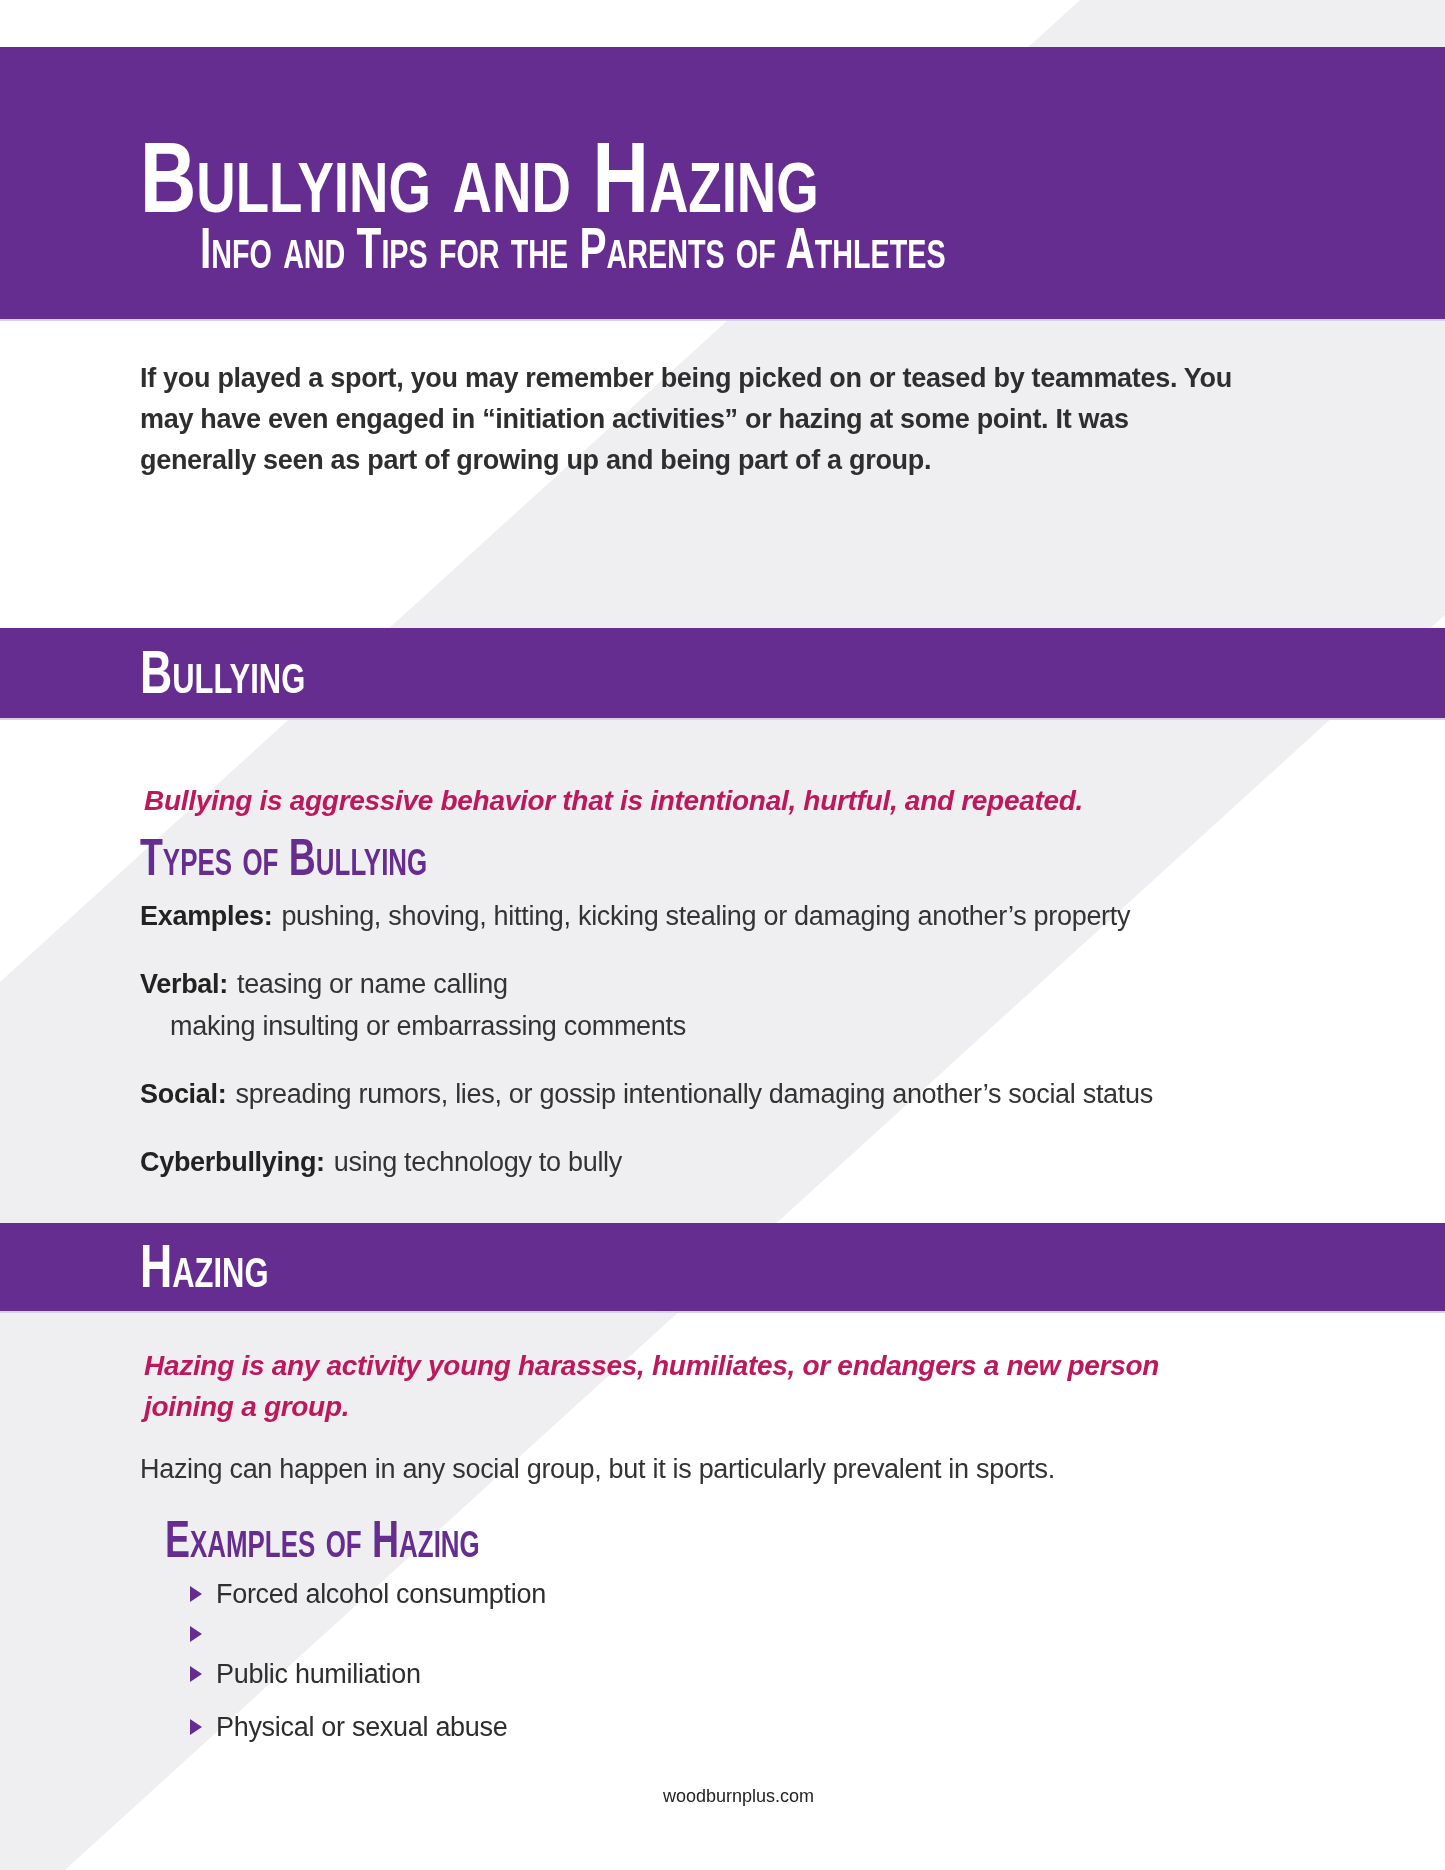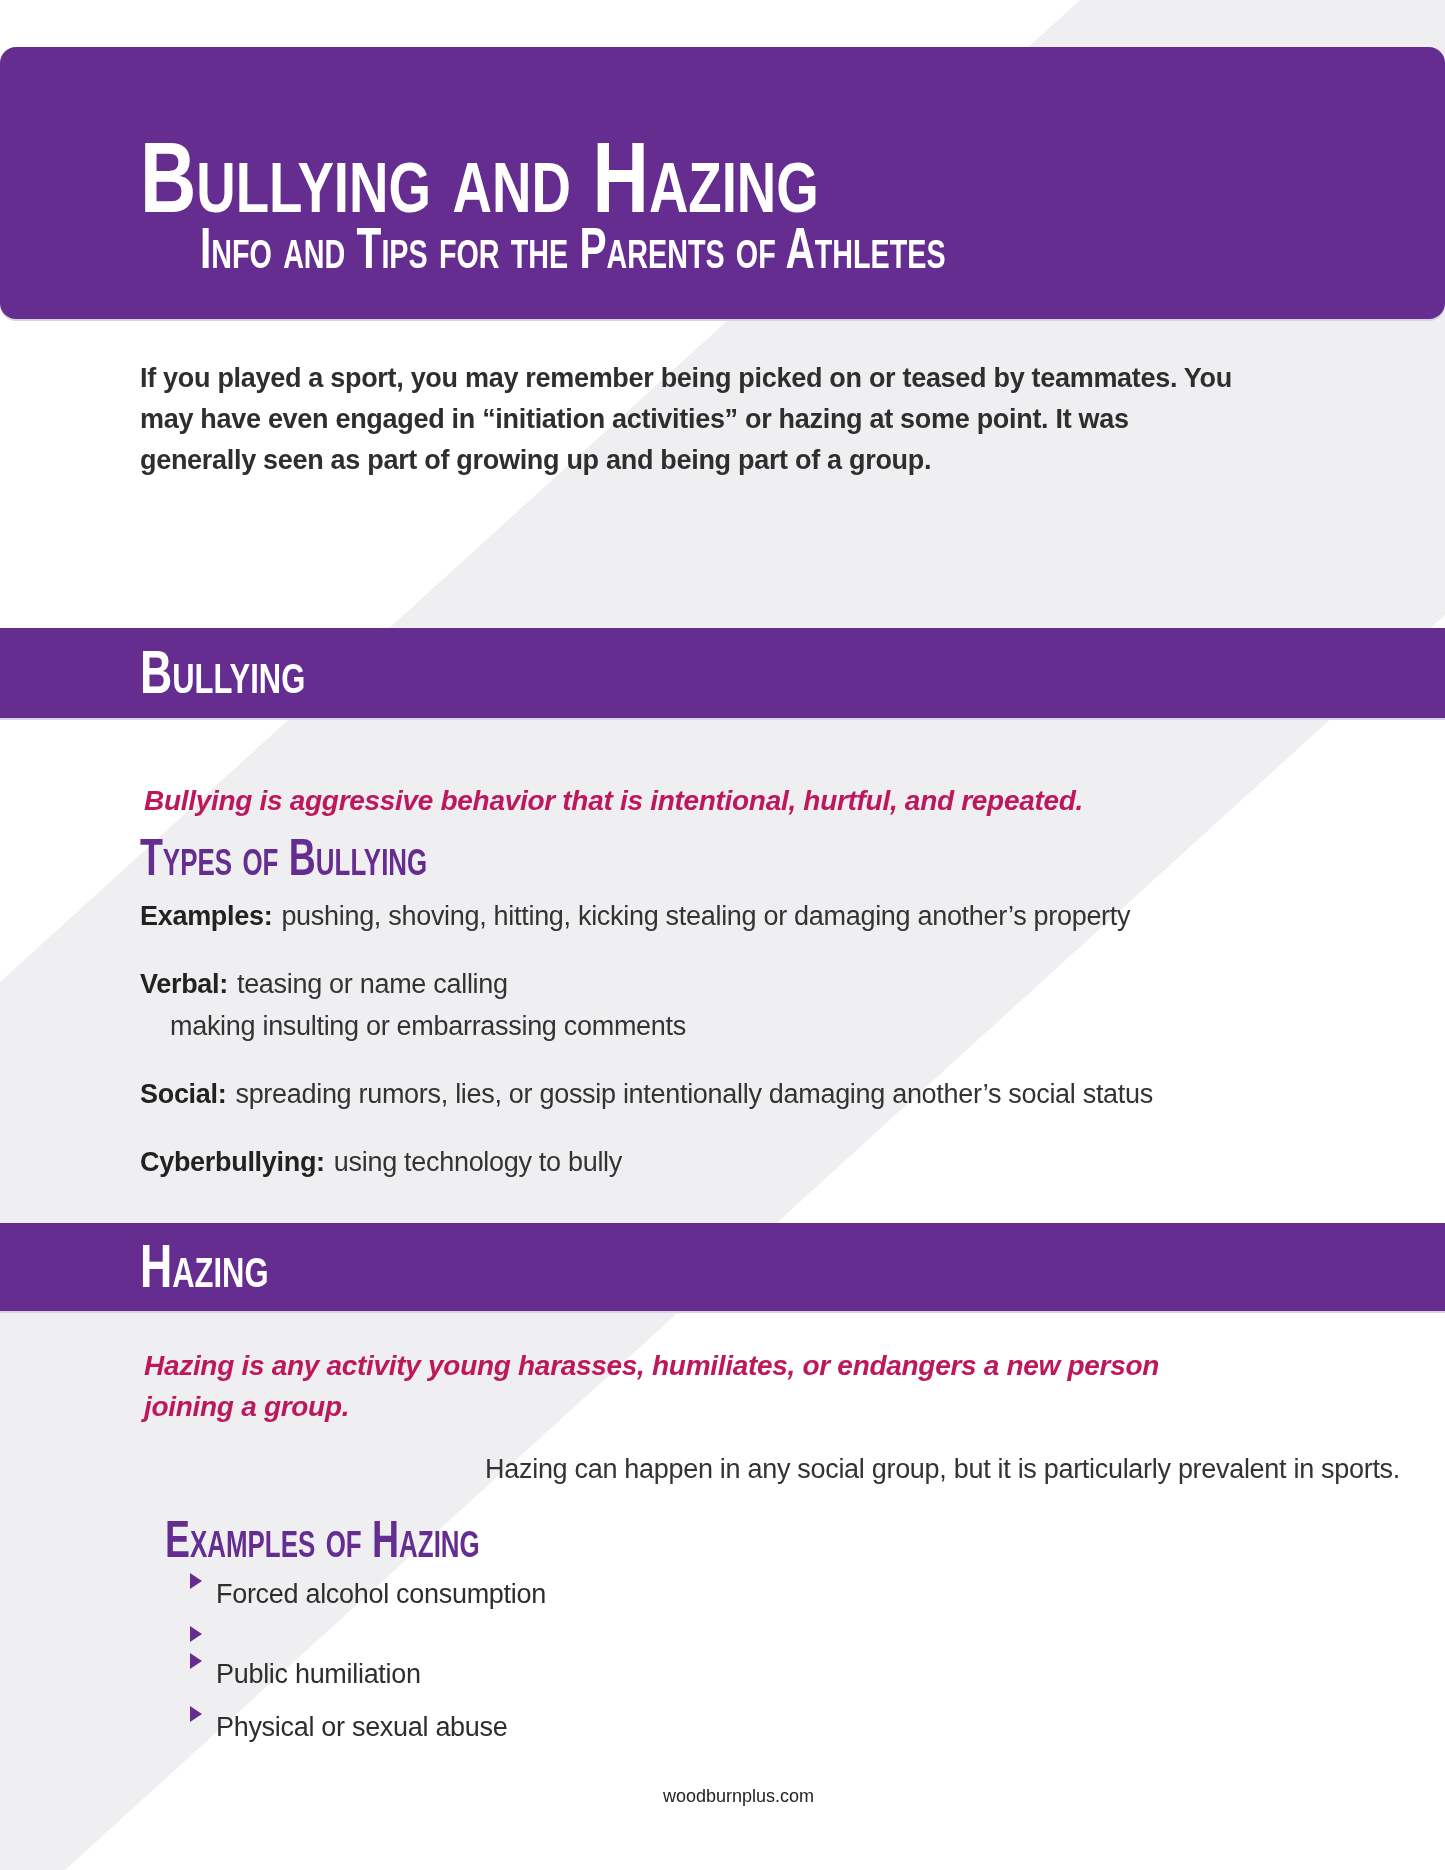"Bullying and Hazing" .band-header { border-radius: 16px -> none }
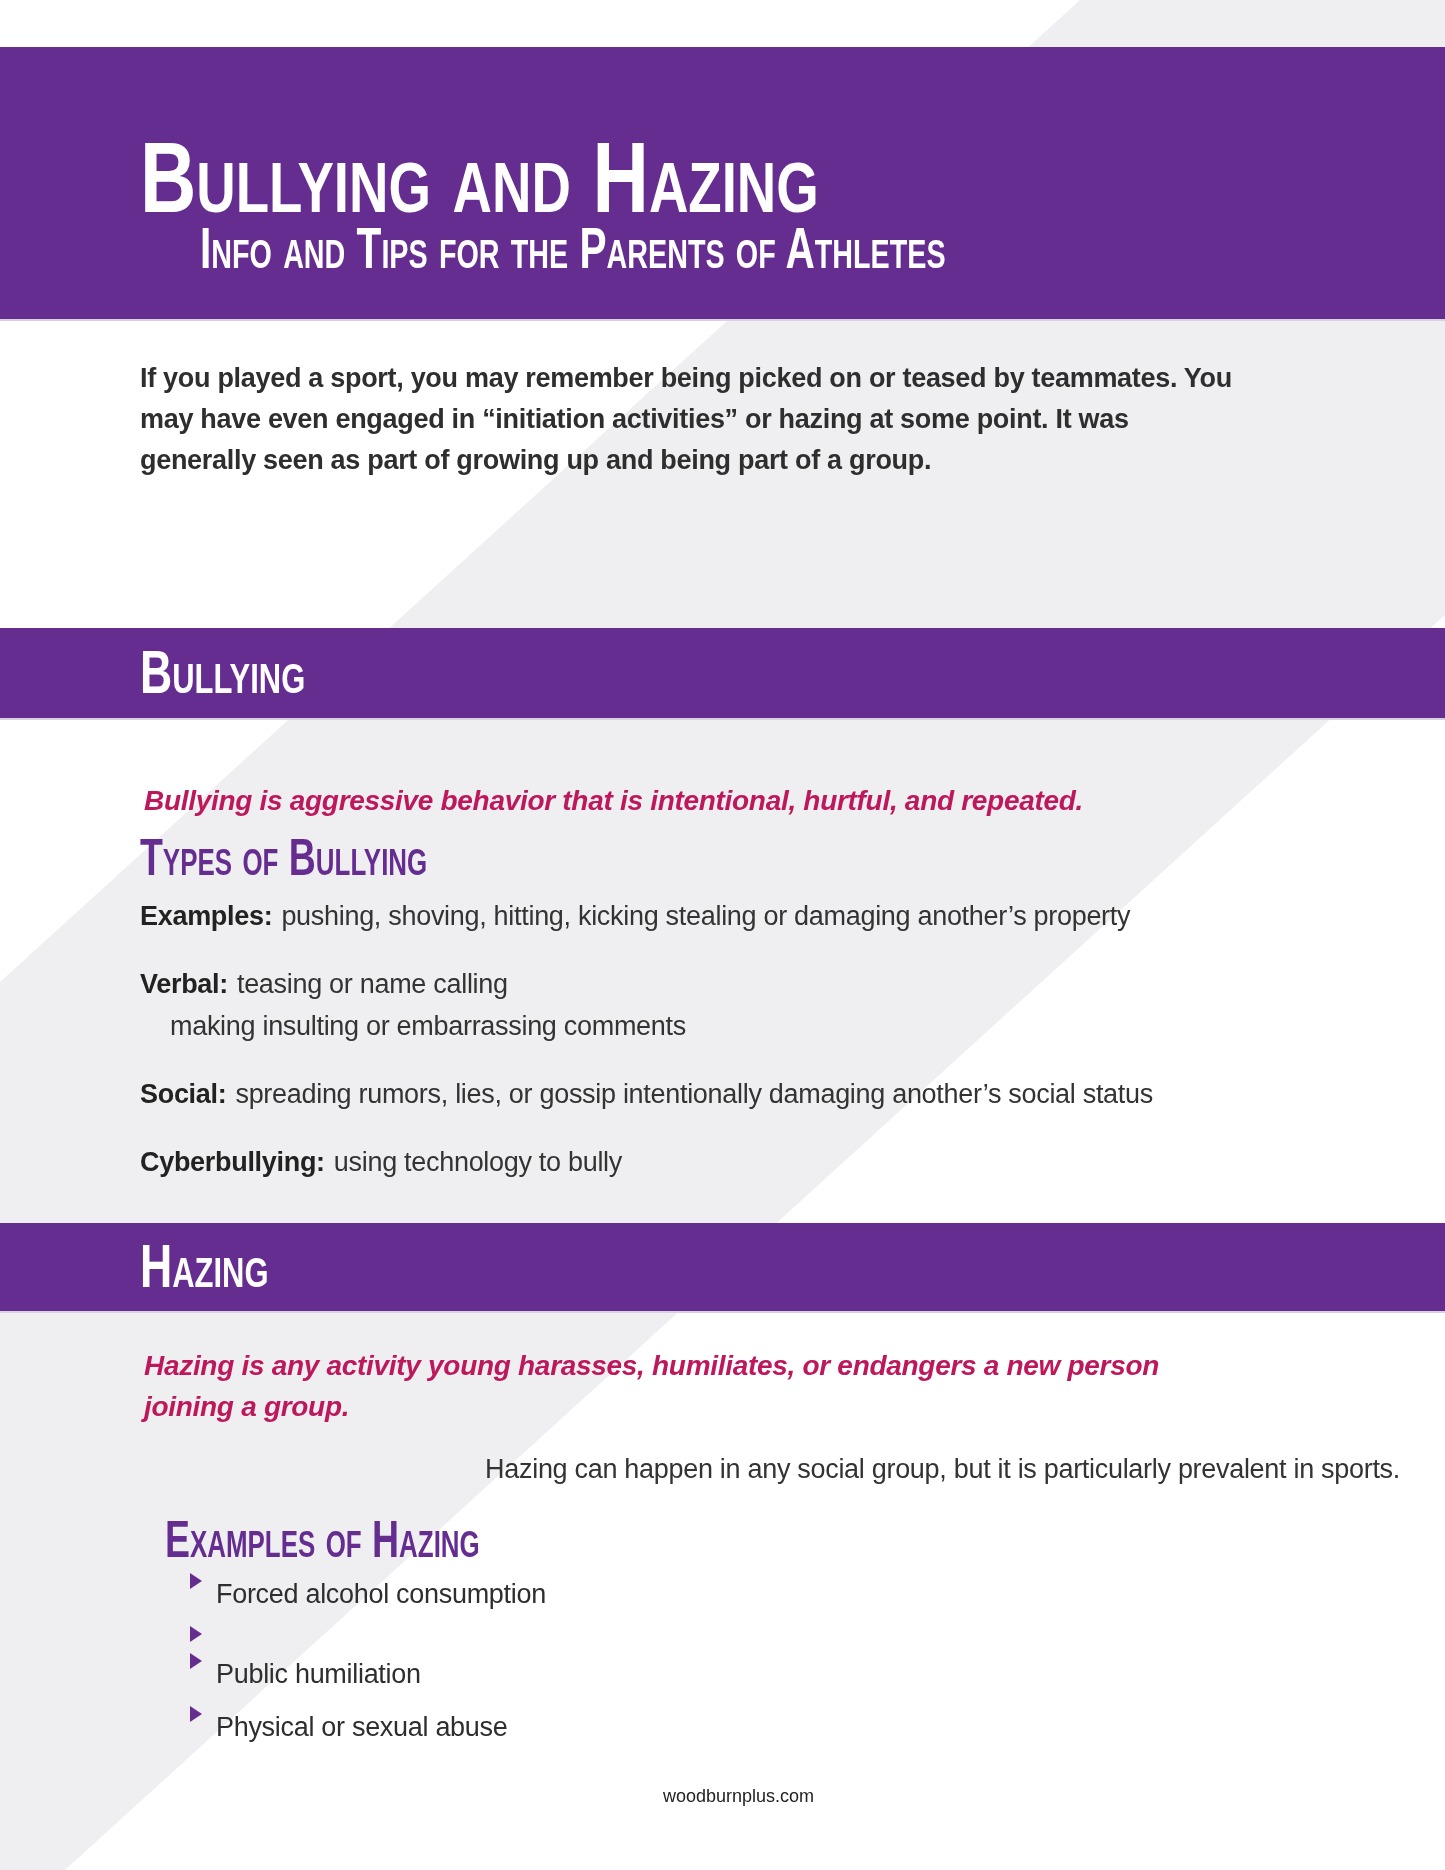"Hazing can happen in any" .hazing-note { text-align: right -> none }
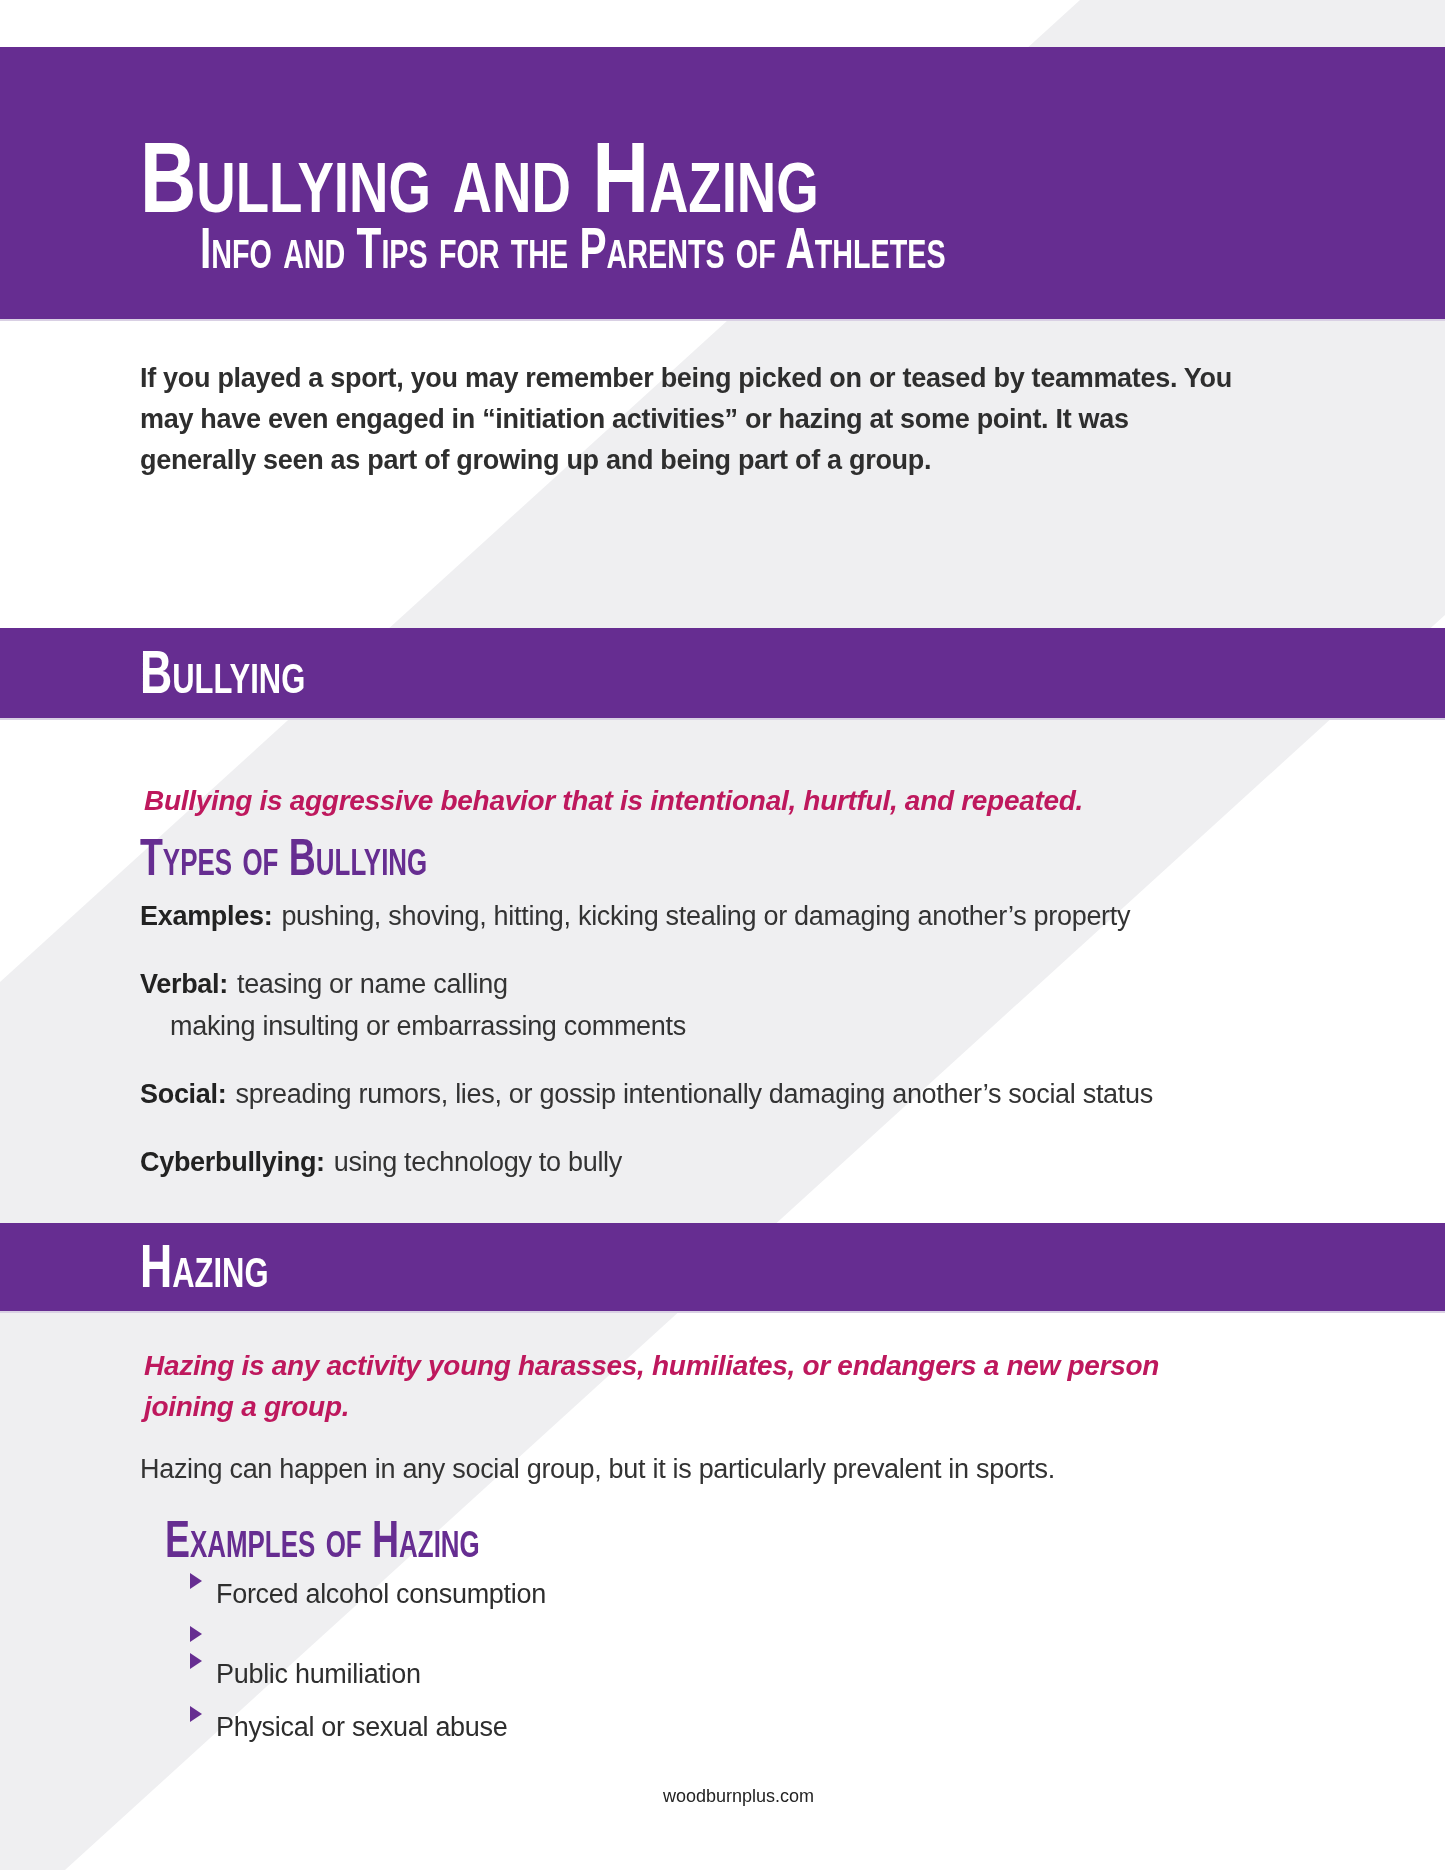"Forced alcohol consumption" .example-item { align-items: none -> center }
